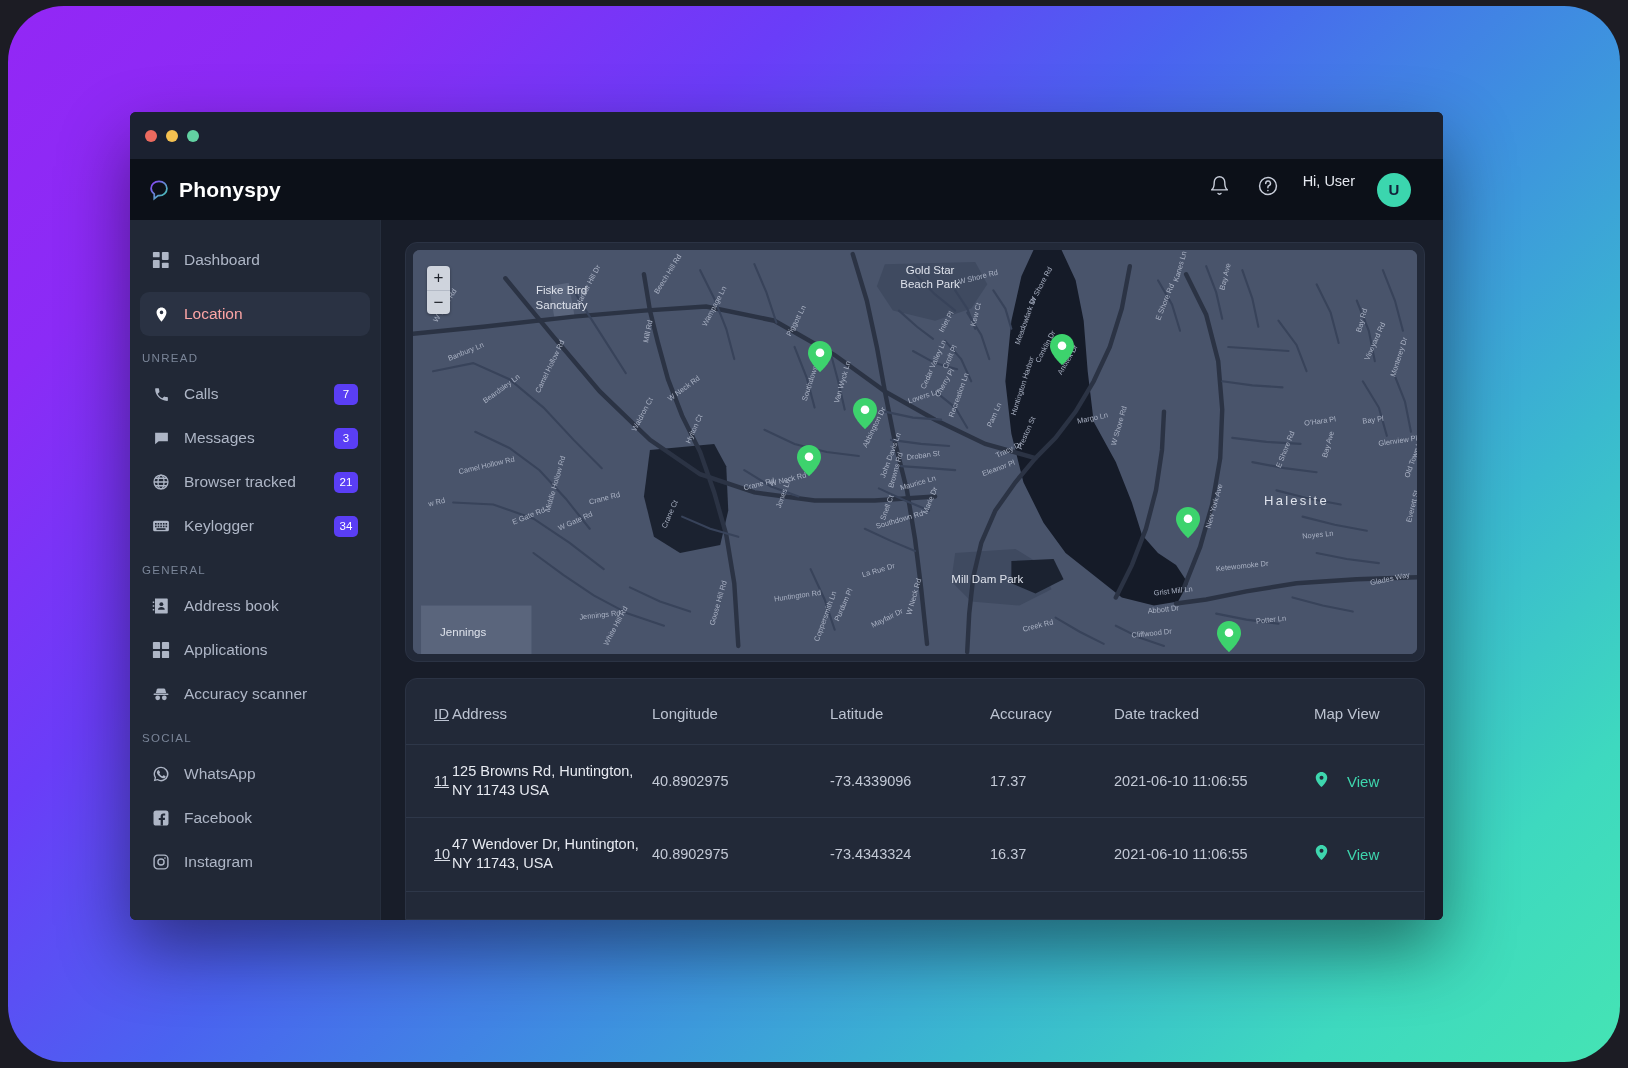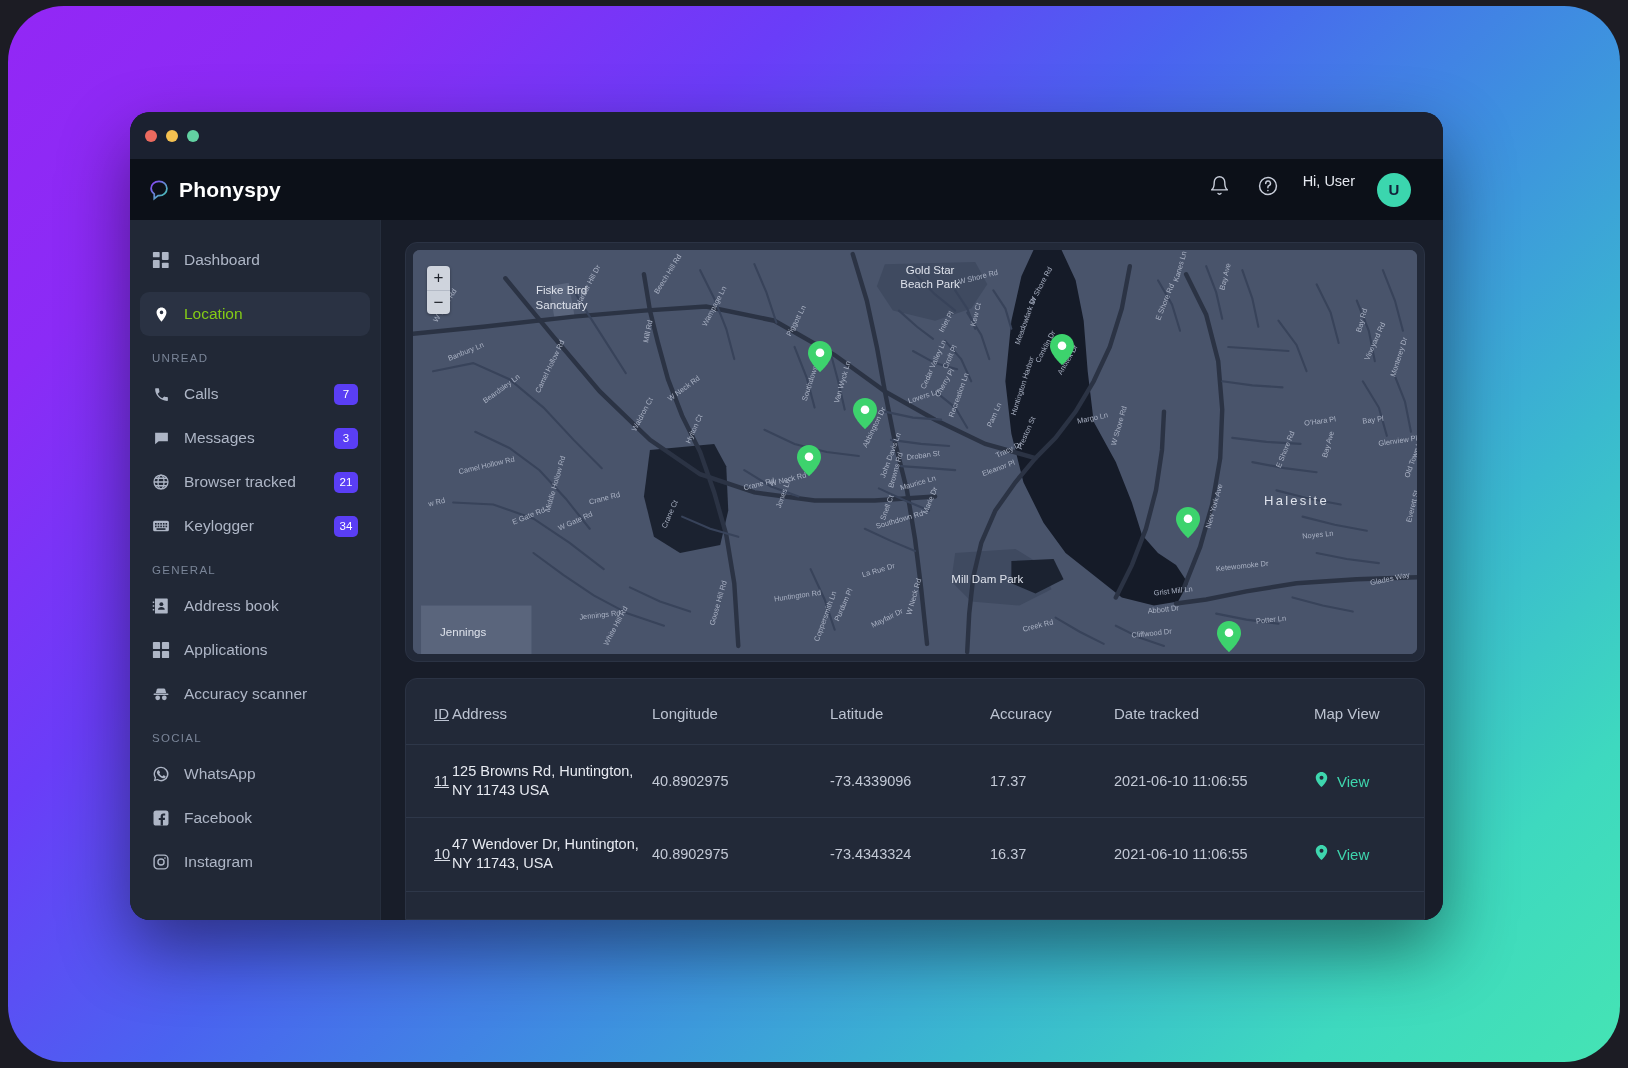"Phonyspy" .window { border-radius: 20px -> 6px }
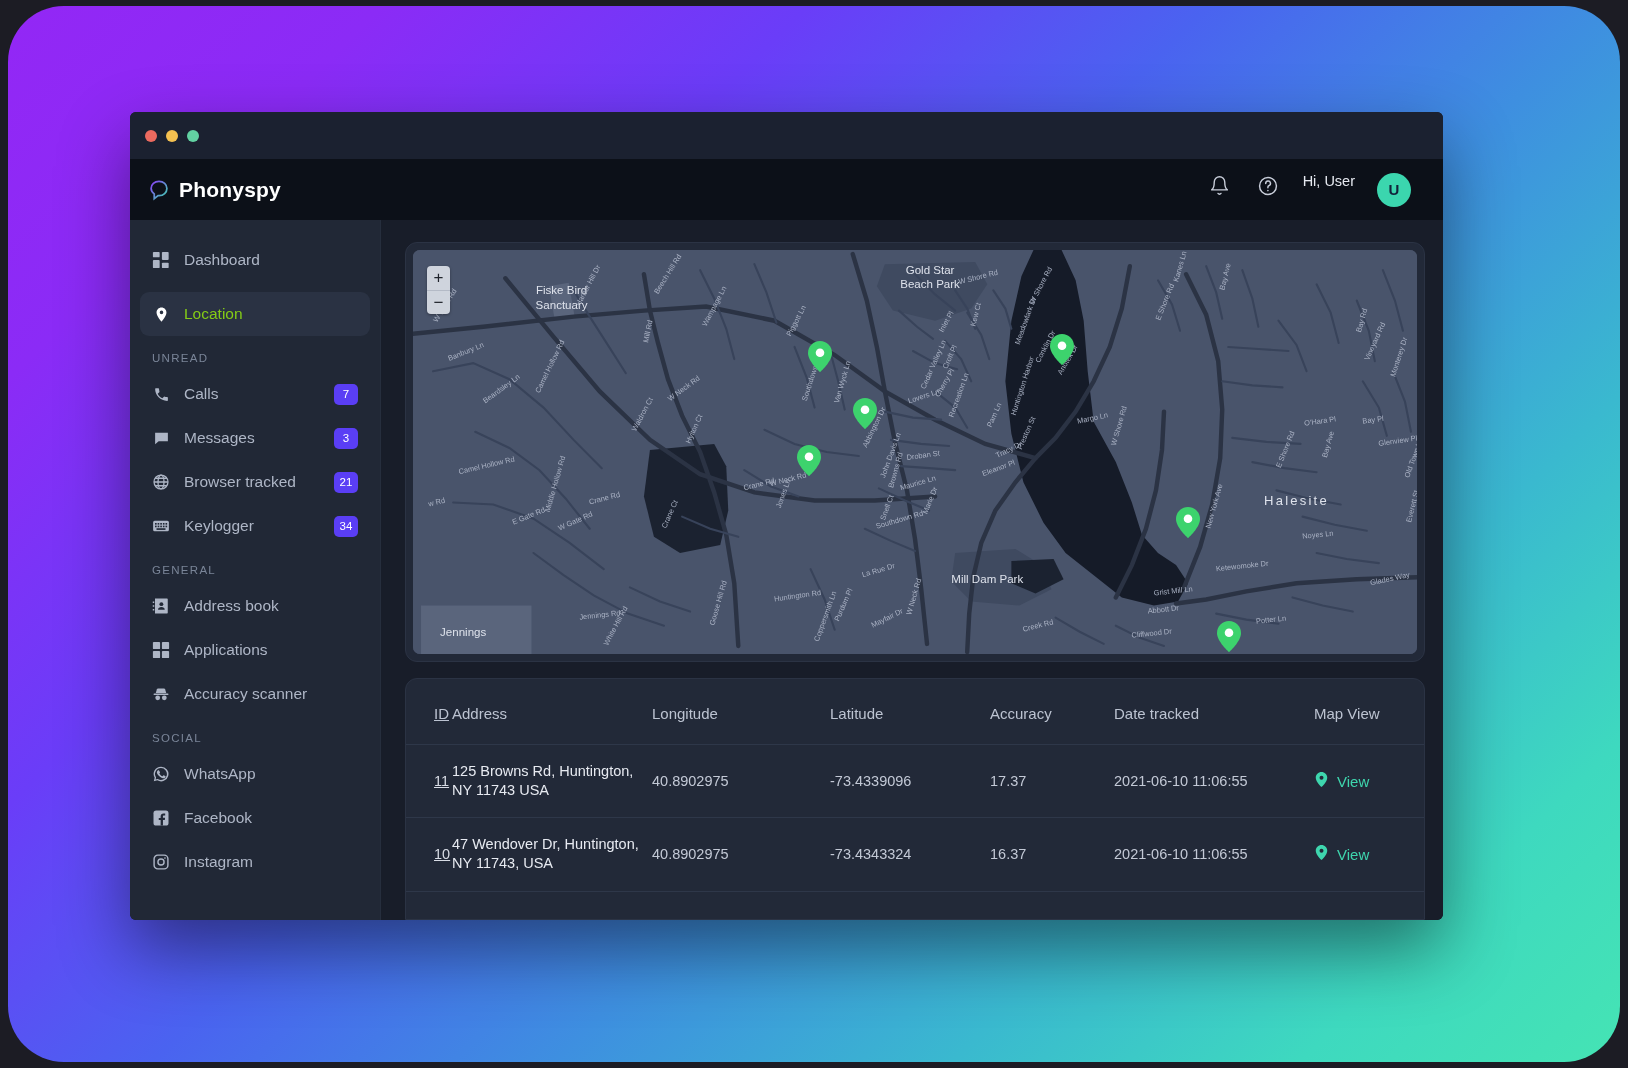"Location" .nav-item.active { color: #84cc16 -> #fca5a5 }
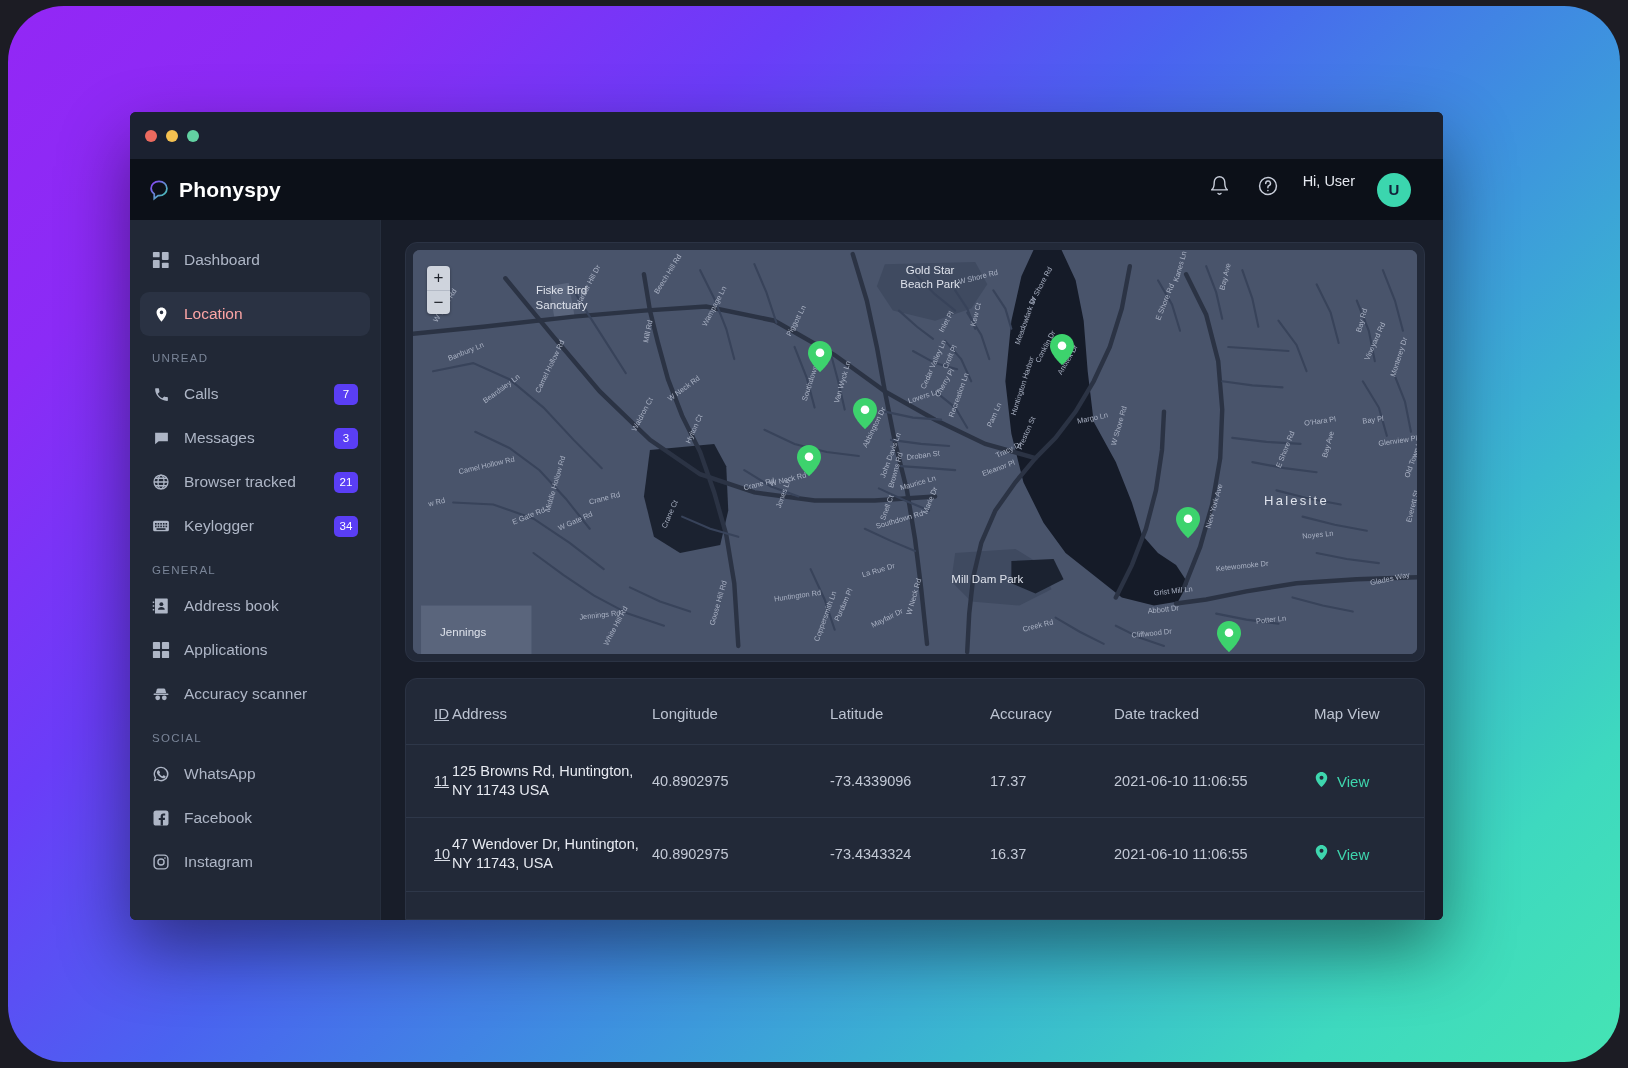"UNREAD" .section-label { padding: 0 22px -> 0 12px }
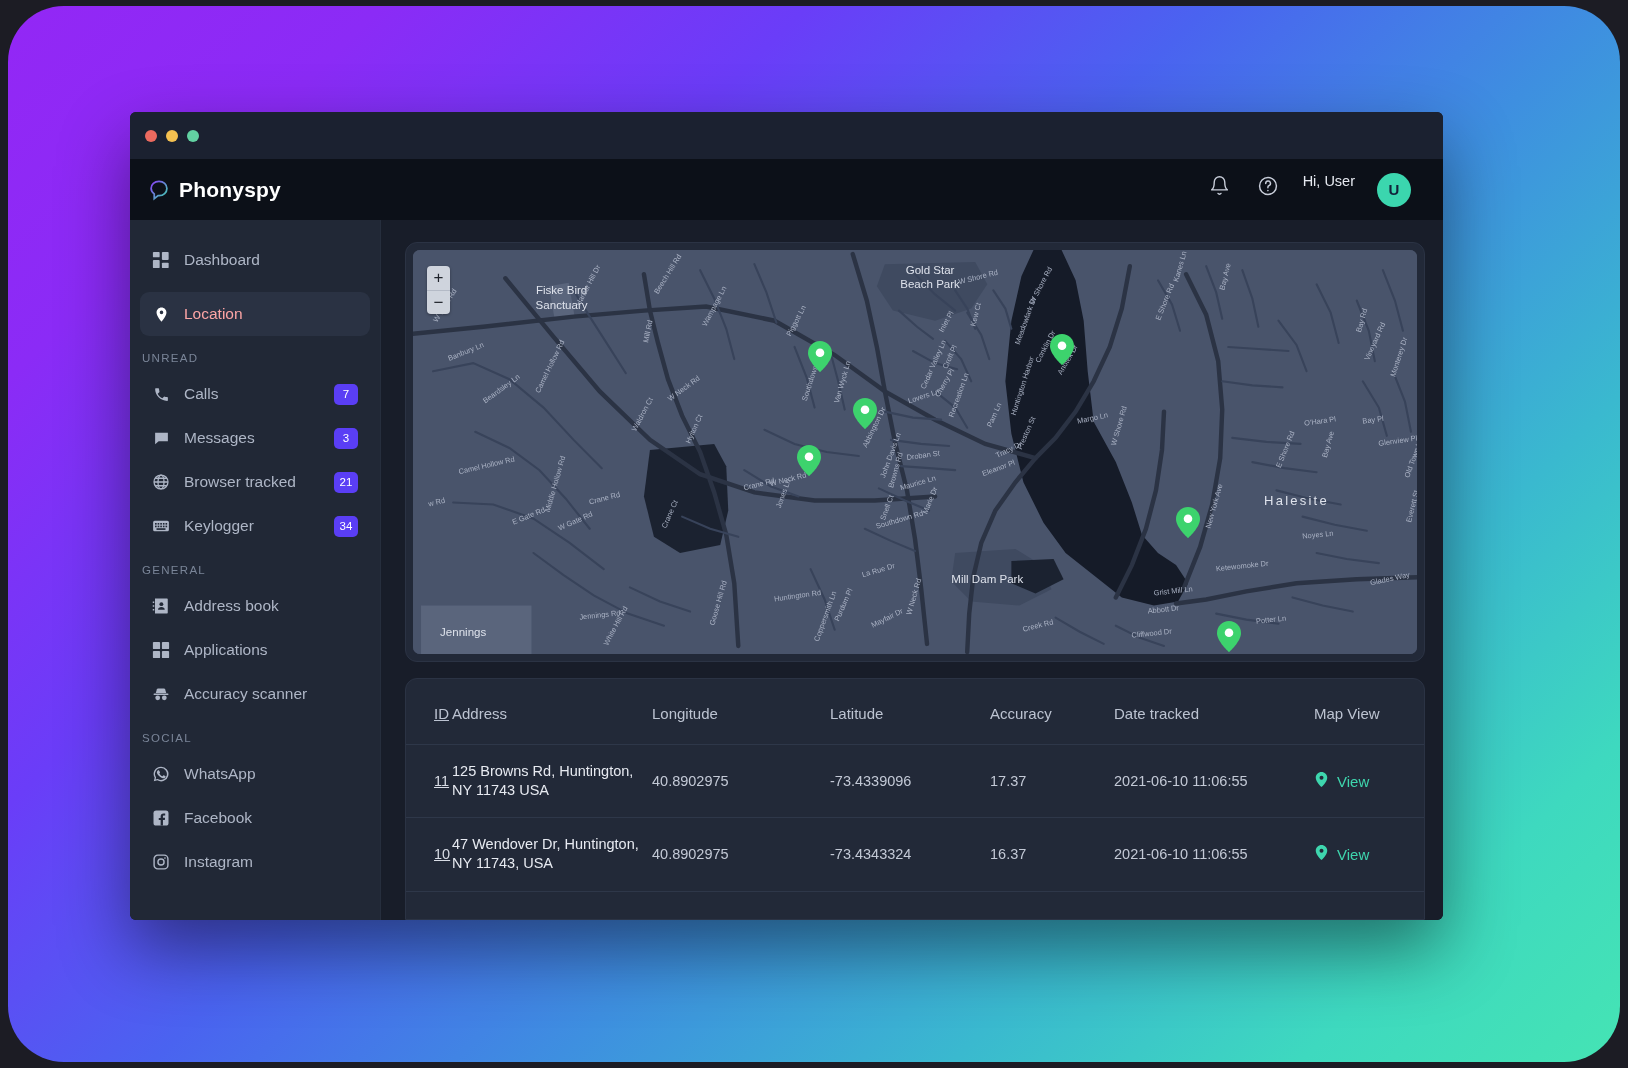"View" .view-link { gap: 8px -> 18px }
